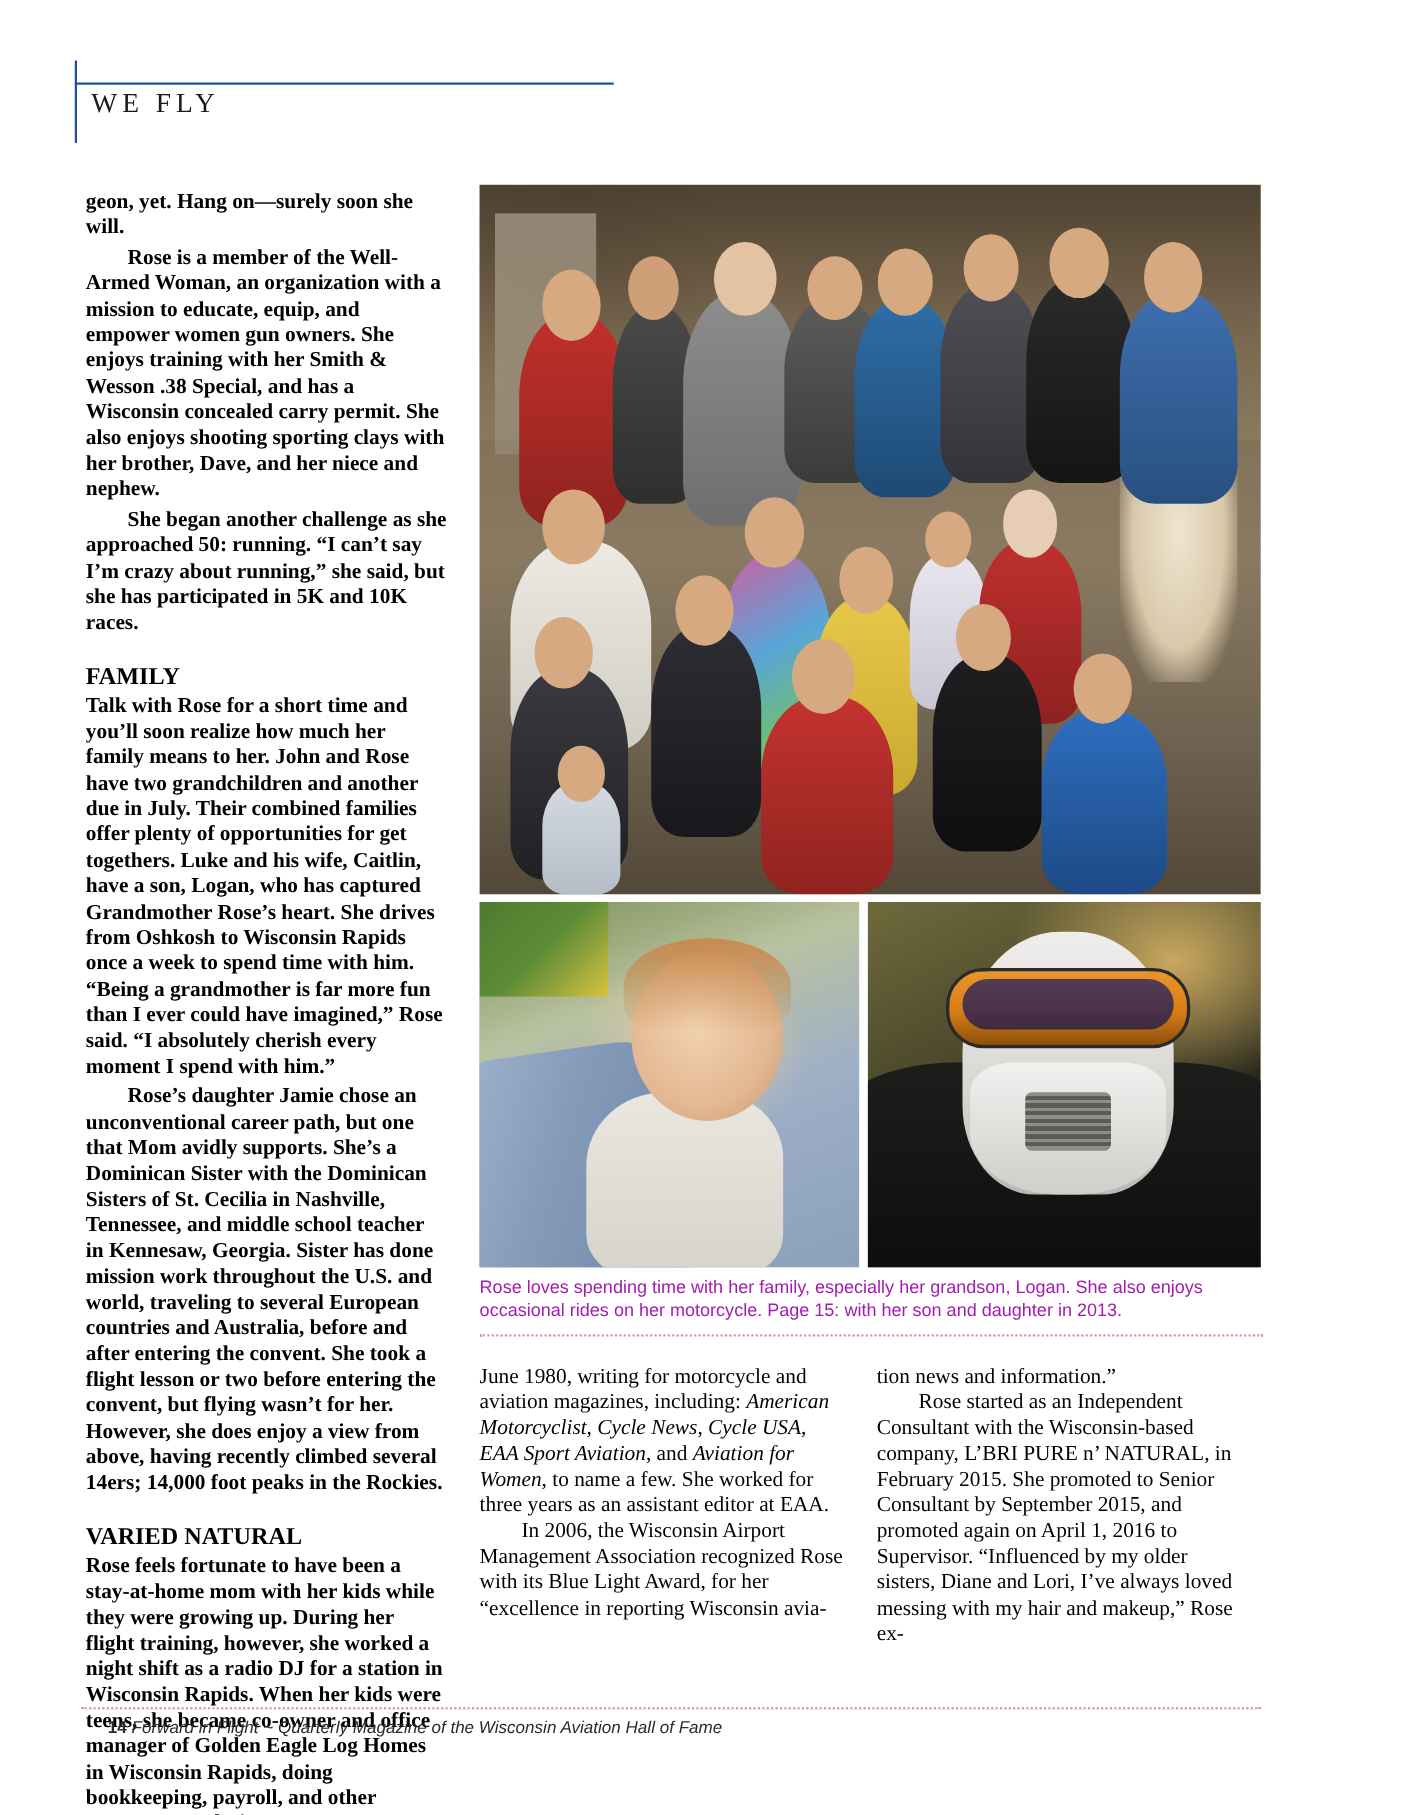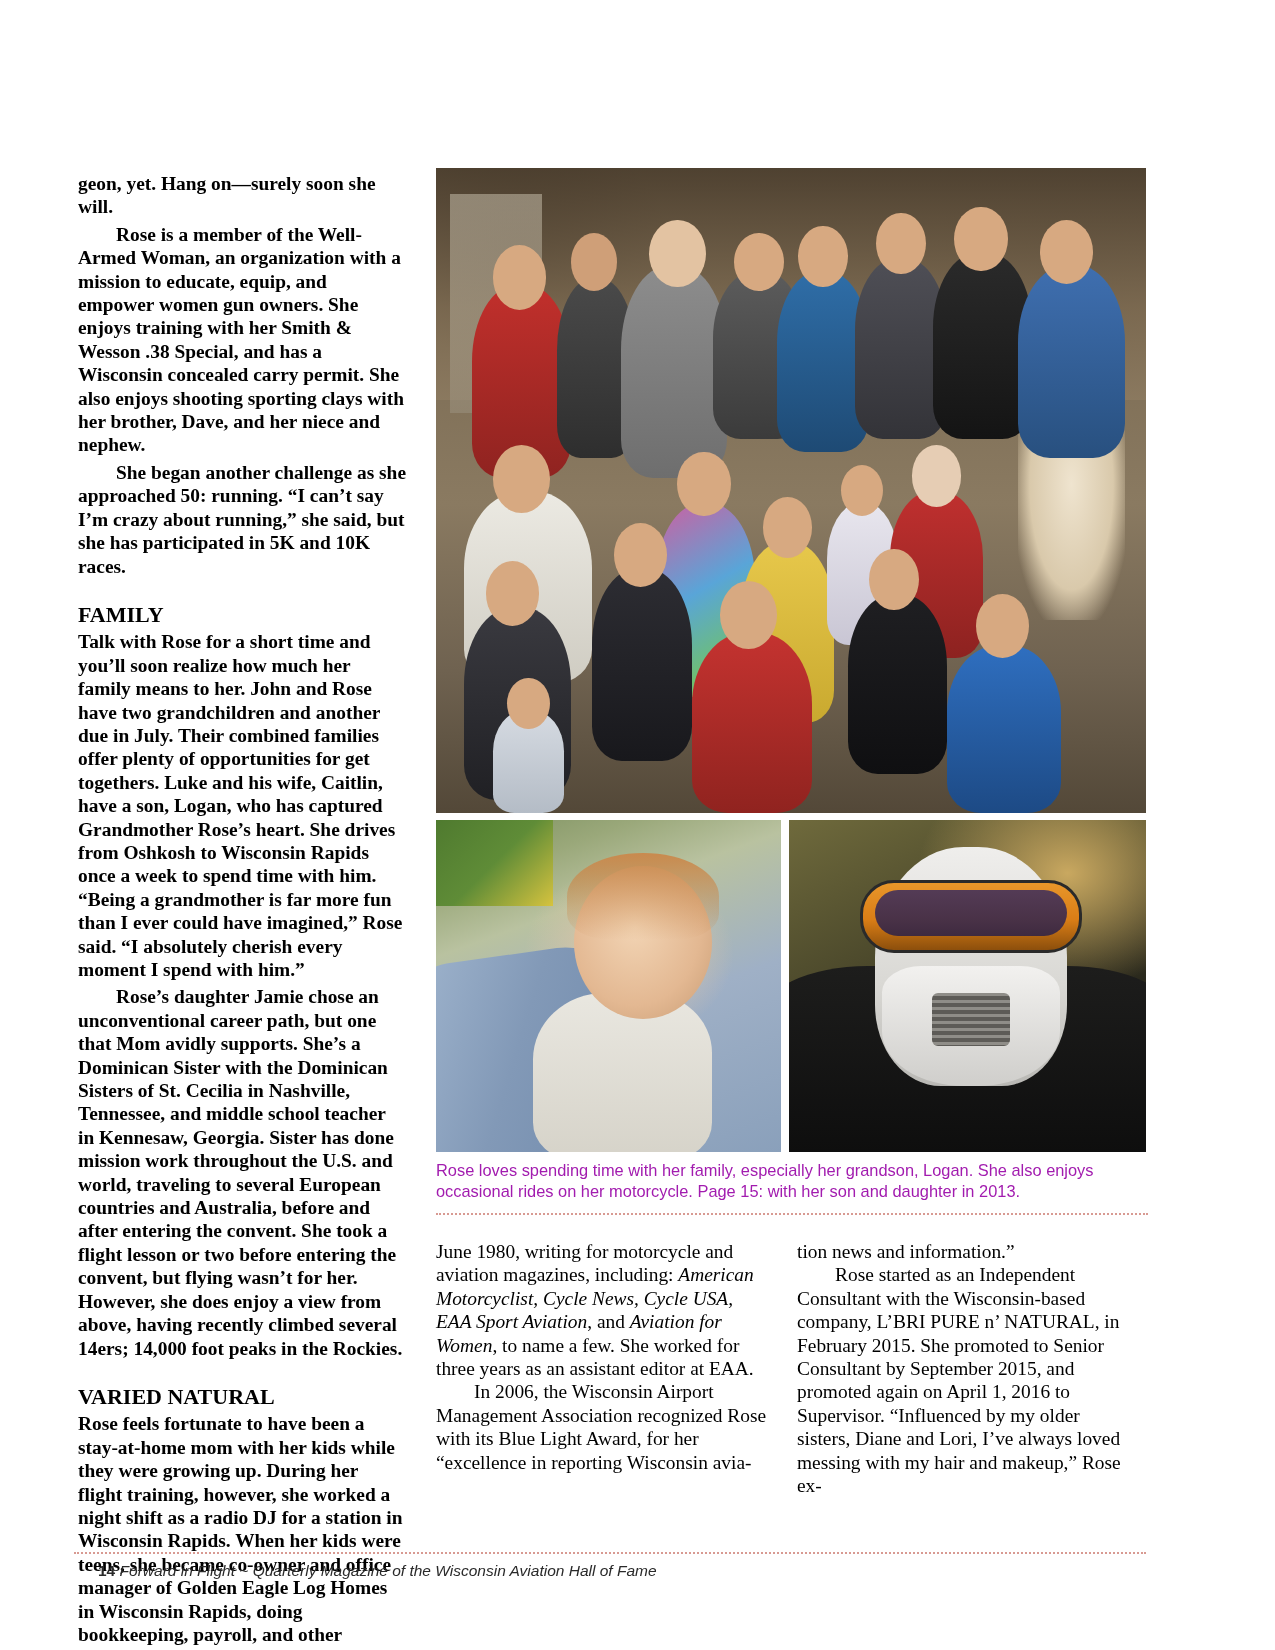"WE FLY" div.header { html: none -> <div> <div></div> <div></div> <div>WE FLY</div> </div> }
